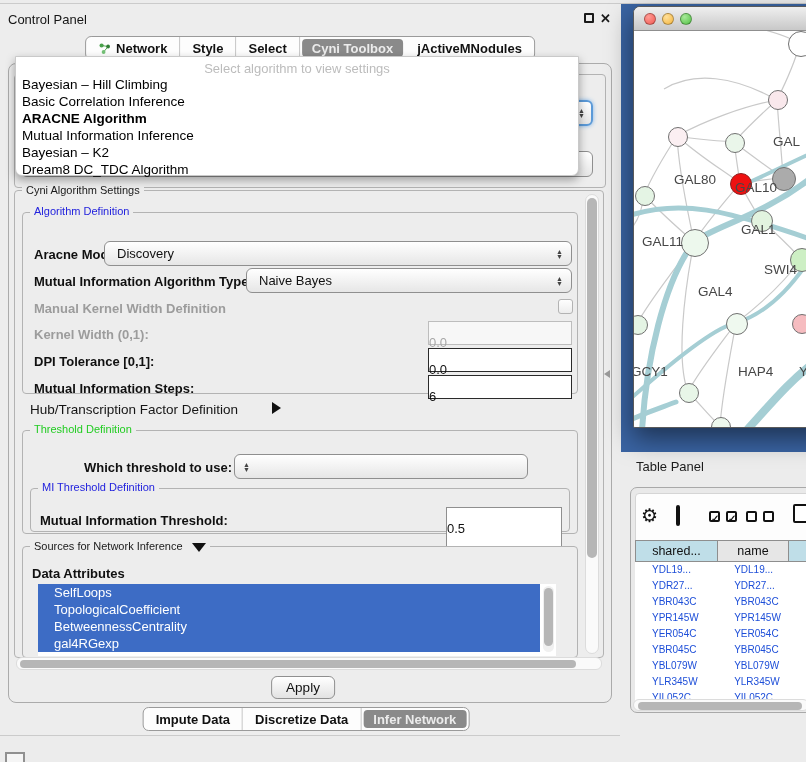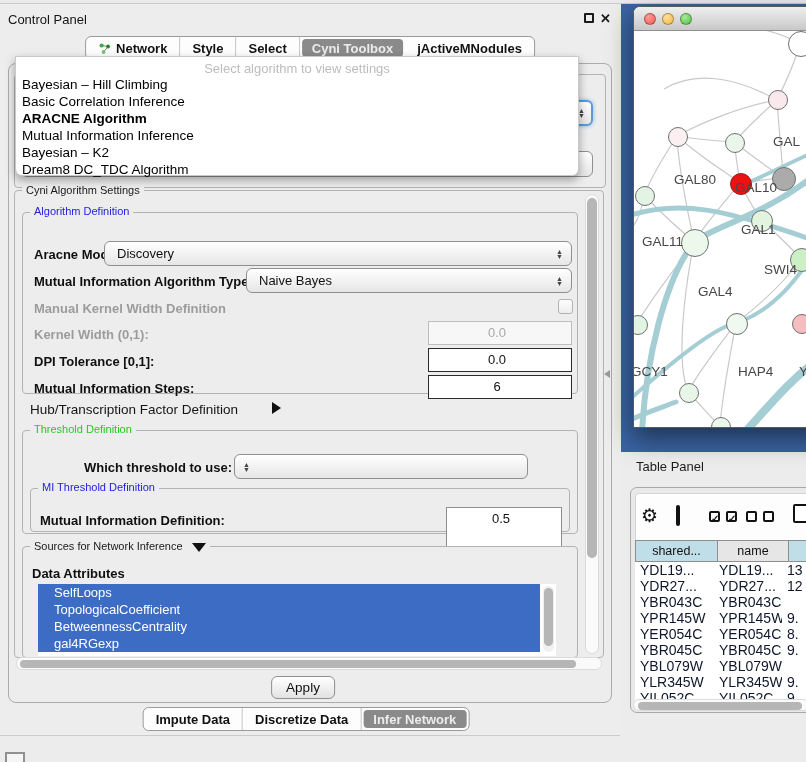"0.0" .field { padding: 3px 6px 0 0 -> 13px 6px 0 0; text-align: center -> left }
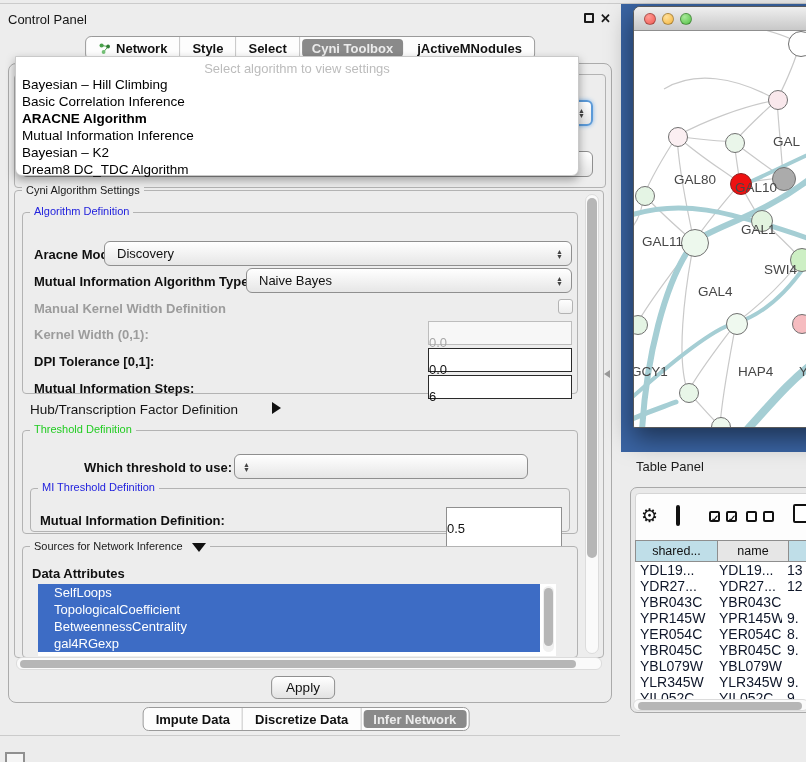"Mutual Information Definition:" span.a { text: Definition -> Threshold }
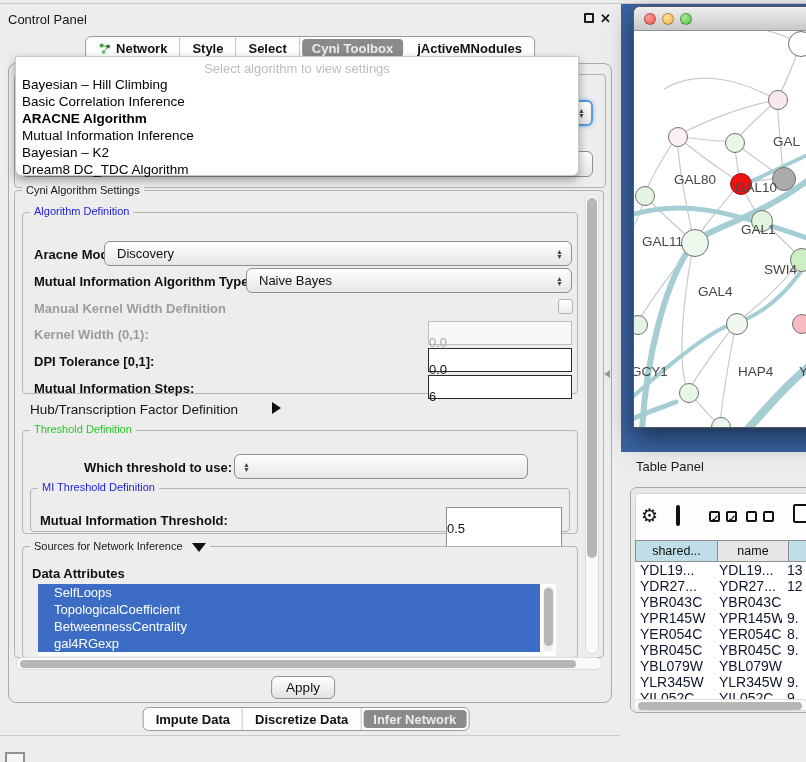"YDL19..." .td { color: #0f172a -> #1d4ed8; font-size: 14px -> 10px; padding-left: 5px -> 17px }
